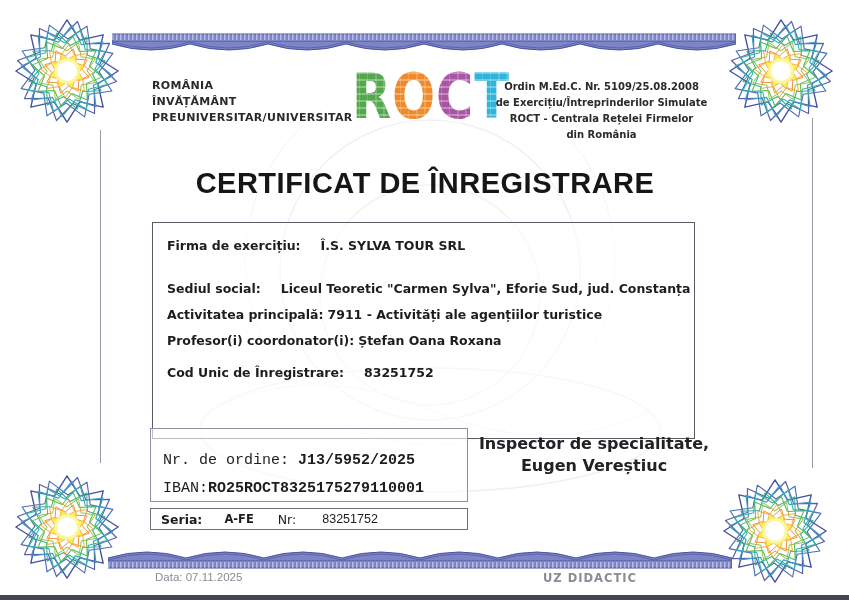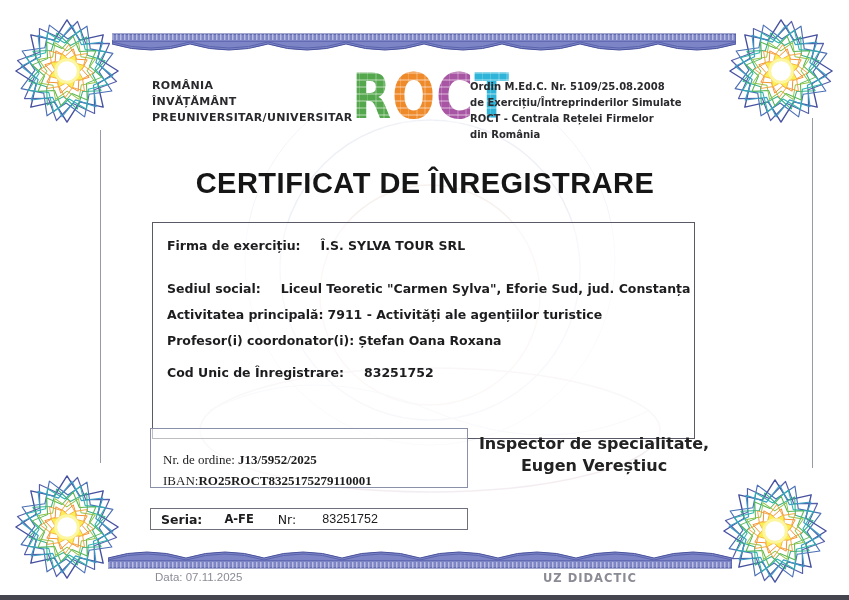"Ordin M.Ed.C. Nr. 5109/25.08.2008" .hdr-right { text-align: left -> center }
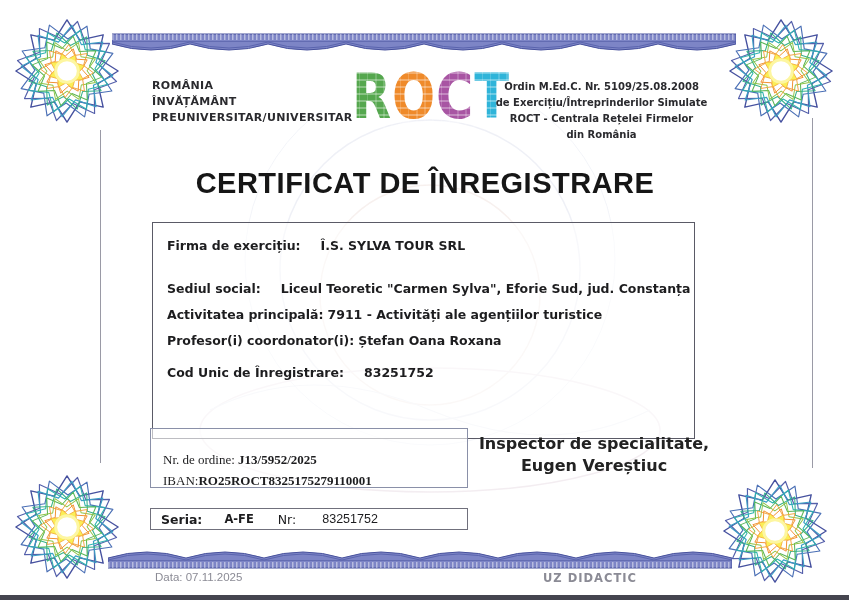"Nr. de ordine: J13/5952/2025" .order-box { font-family: Liberation Serif, serif -> Liberation Mono, monospace; font-size: 13px -> 15px; height: 60px -> 74px }
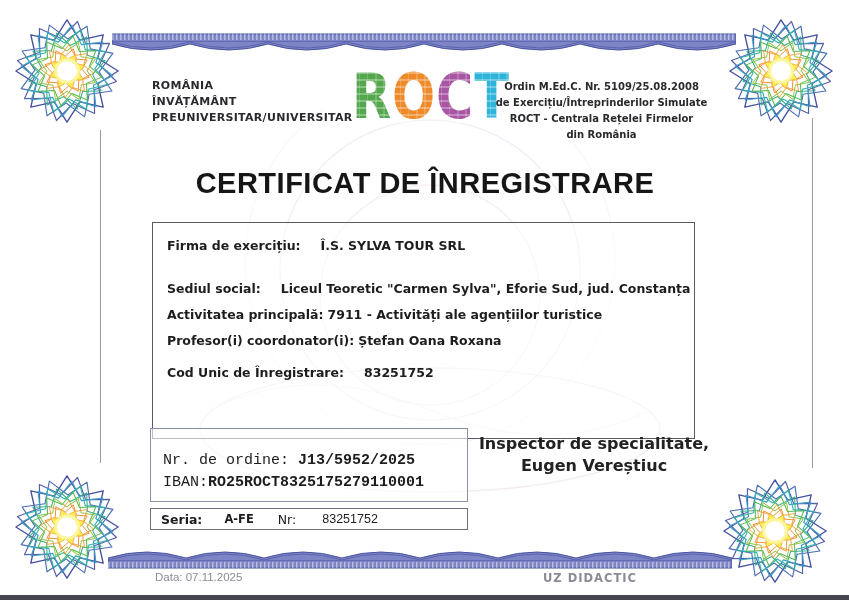"IBAN:RO25ROCT8325175279110001" .order-box .row { margin-top: 5px -> 11px }
